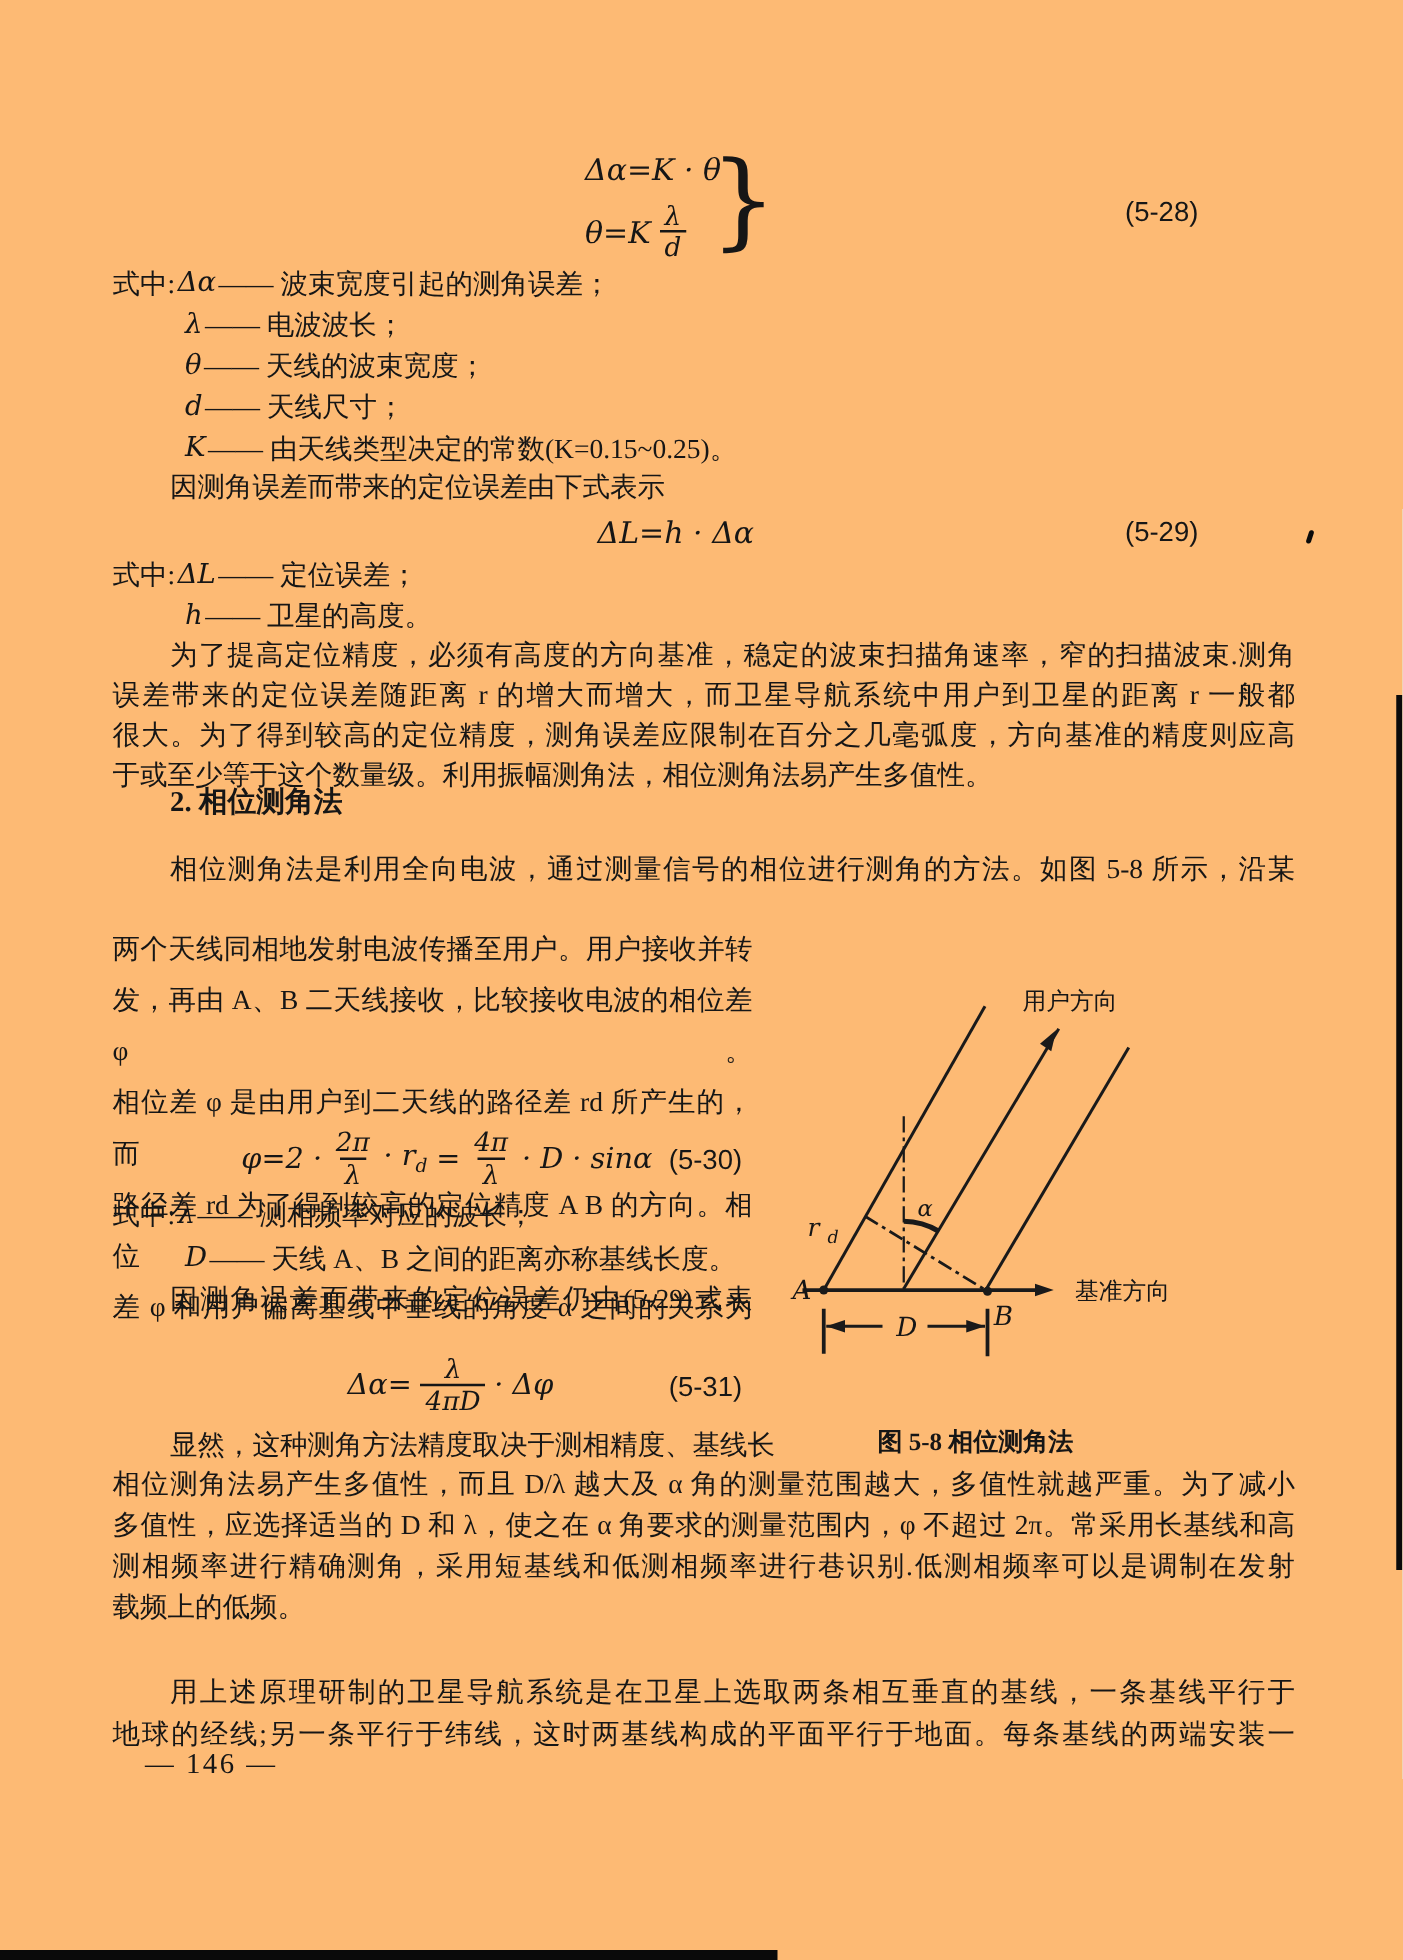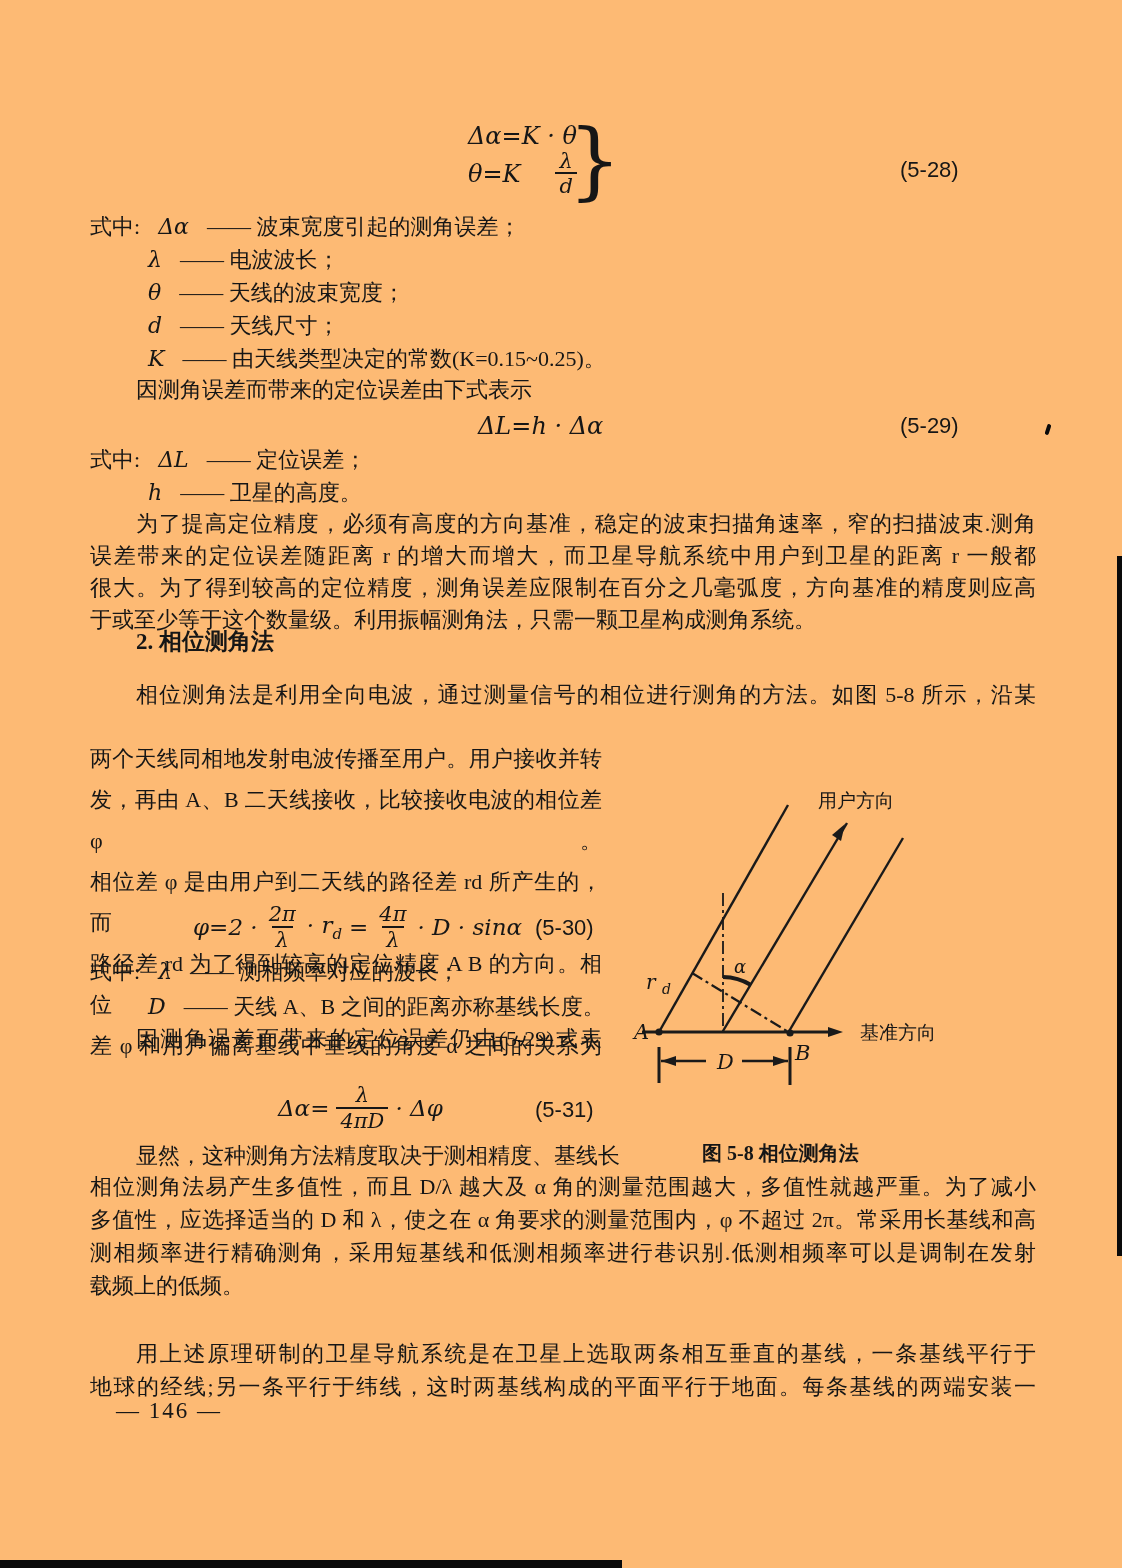"θ=K" div.eqrow { justify-content: space-between -> none; margin-top: none -> 12px }
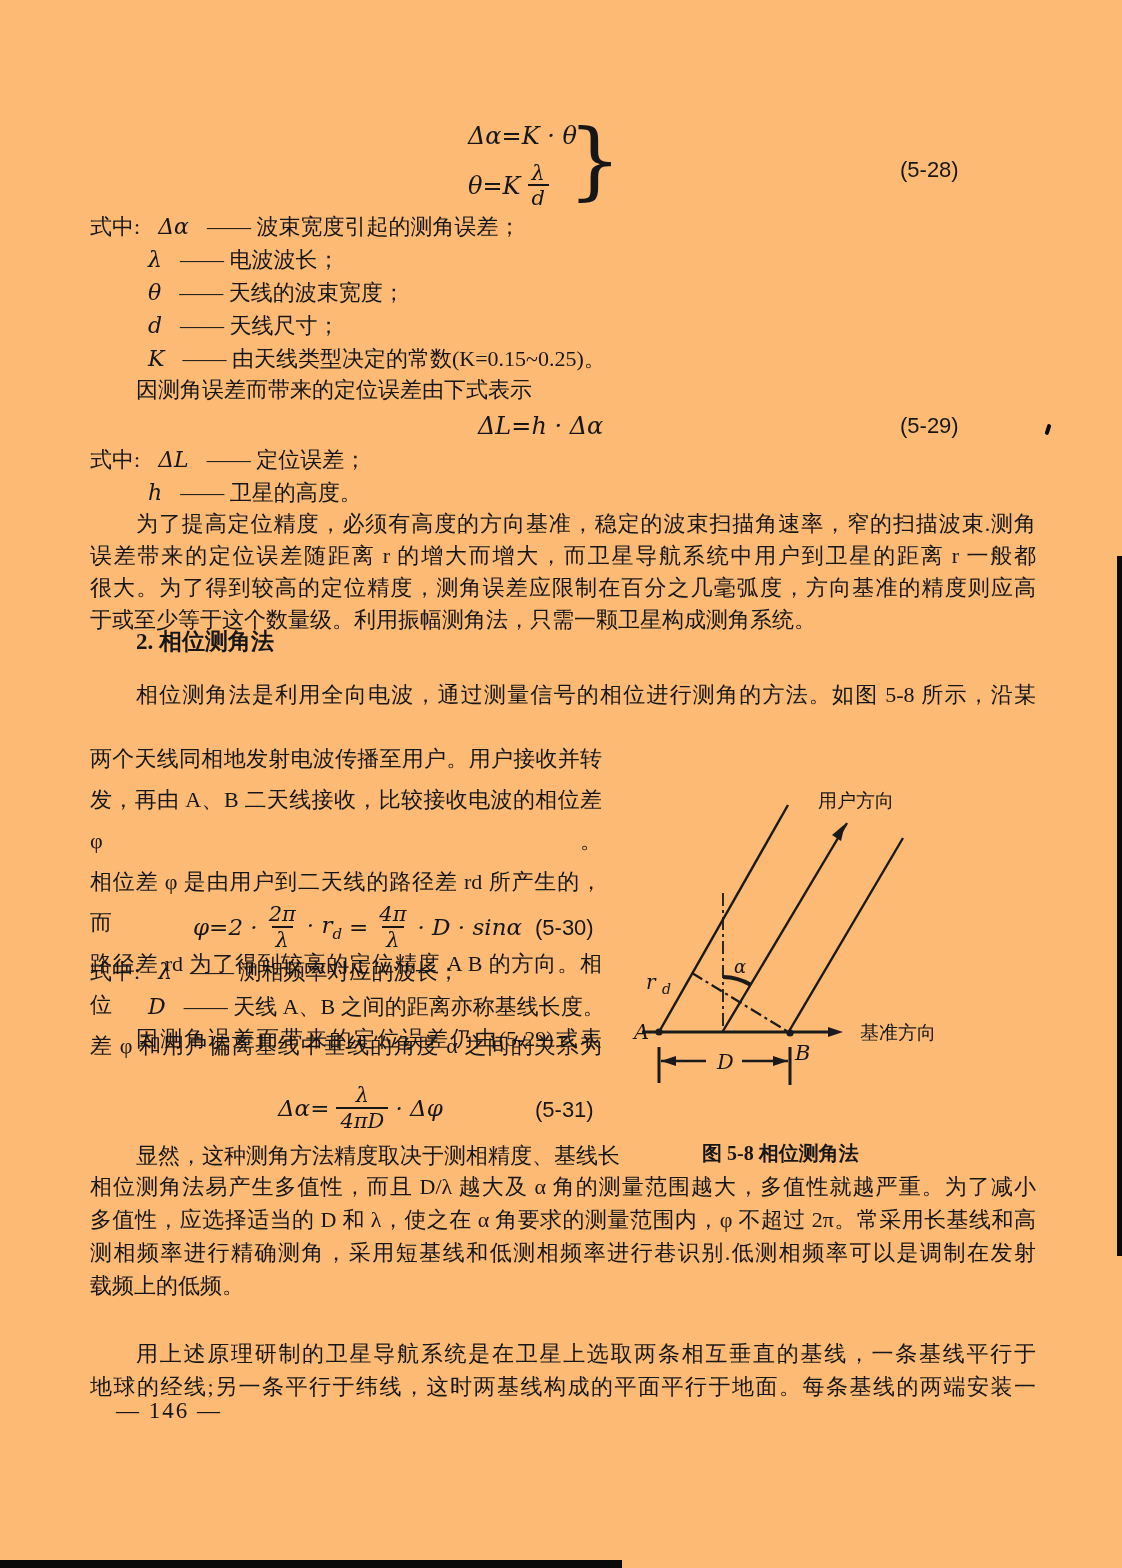"式中:" .defrow { gap: 18px -> 2px }
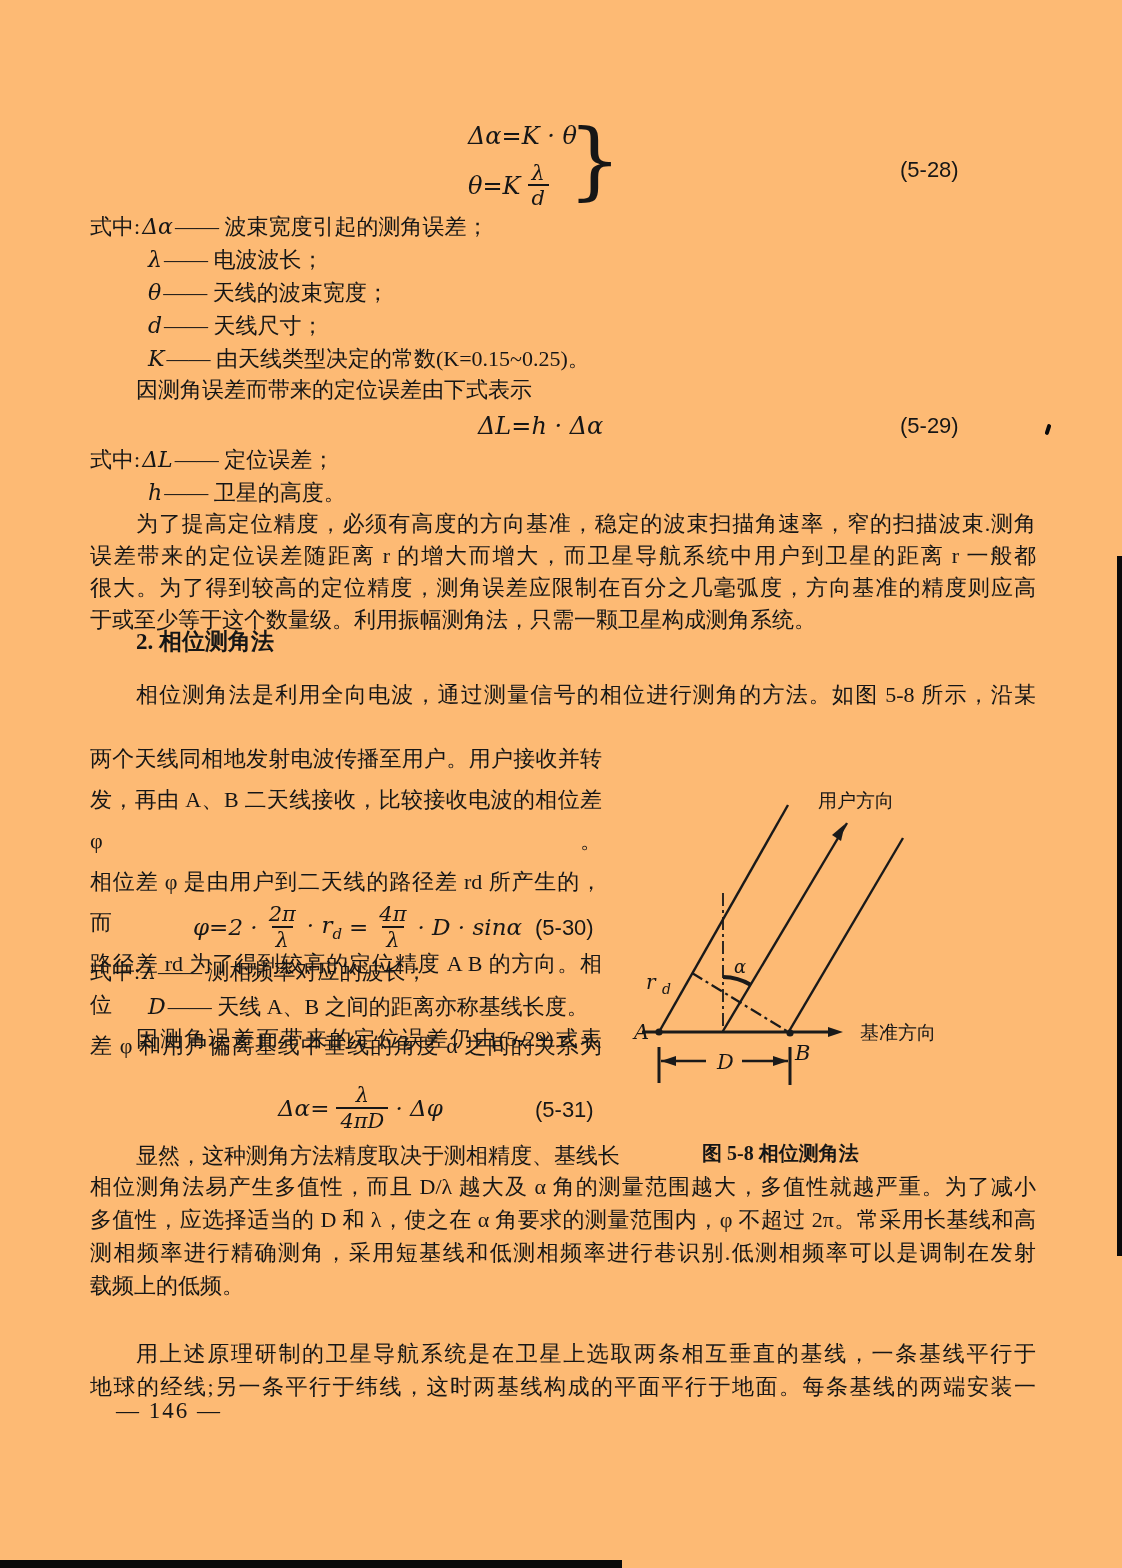"于或至少等于这个数量级。利用振幅测角法，只需一颗卫星构成测角系统。" div { text: 只需一颗卫星构成测角系统 -> 相位测角法易产生多值性 }
